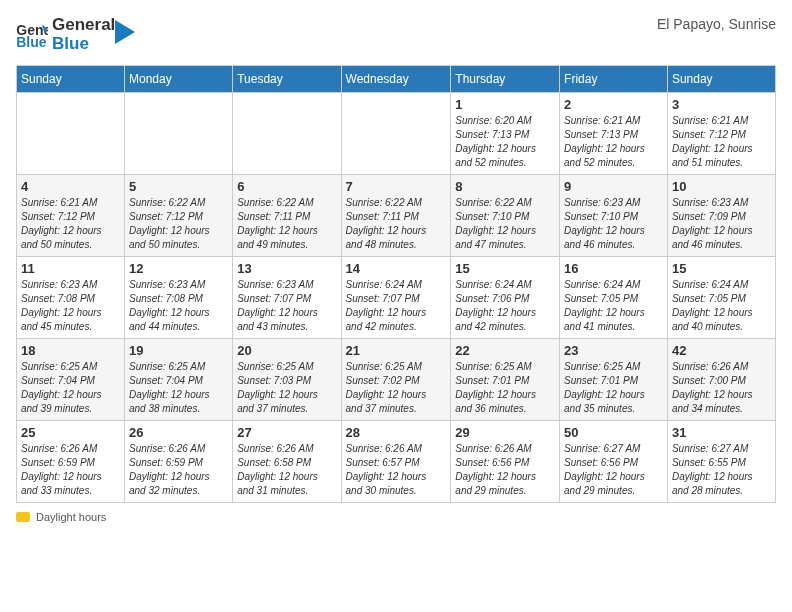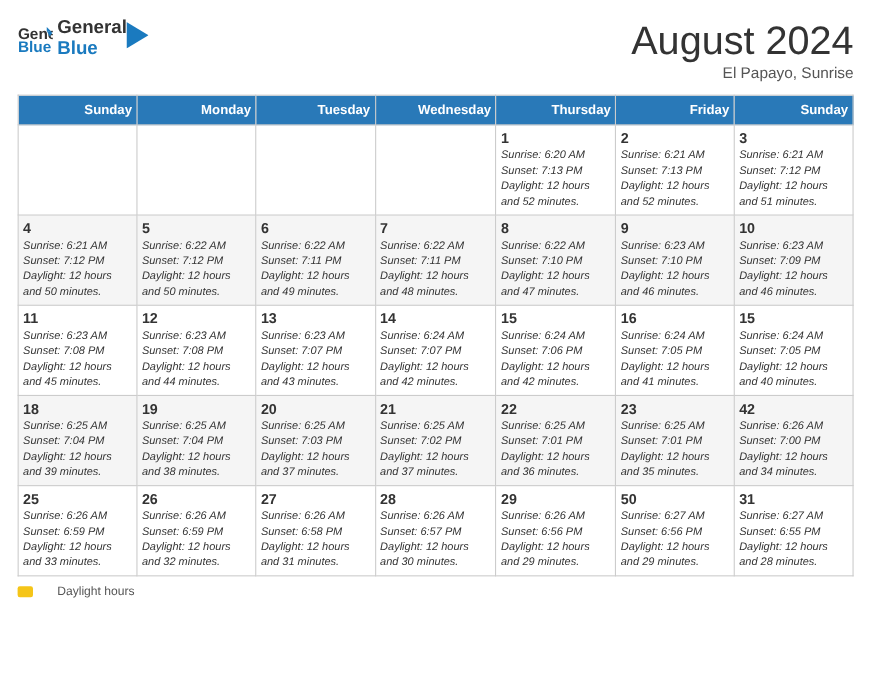"August 2024" div.month-title { html: <div>August 2024</div> -> none }
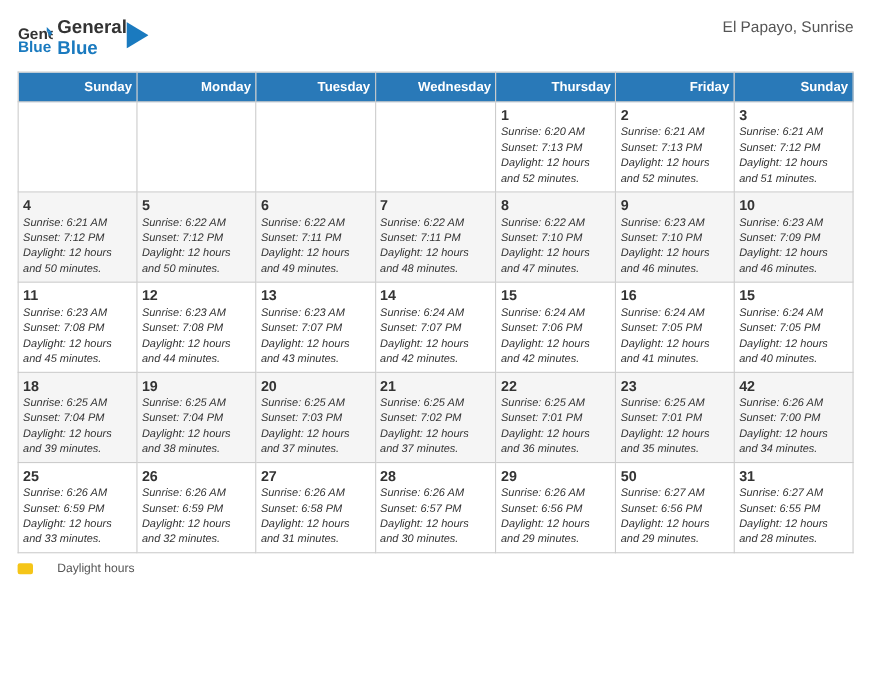"Sunday" .calendar-table th { font-weight: bold -> normal; text-align: right -> left }
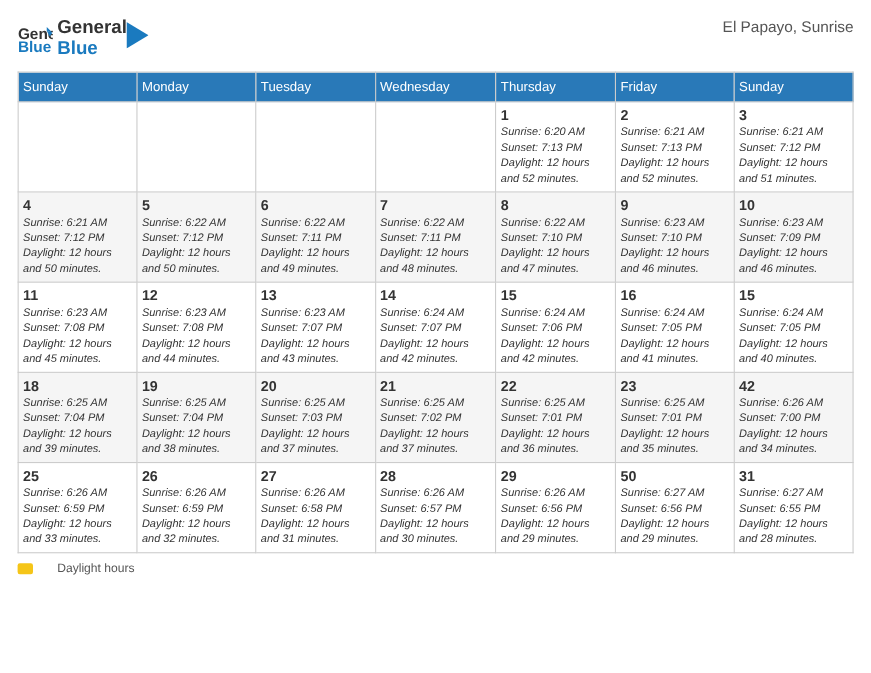"Daylight hours" .footer { gap: 22px -> 6px }
